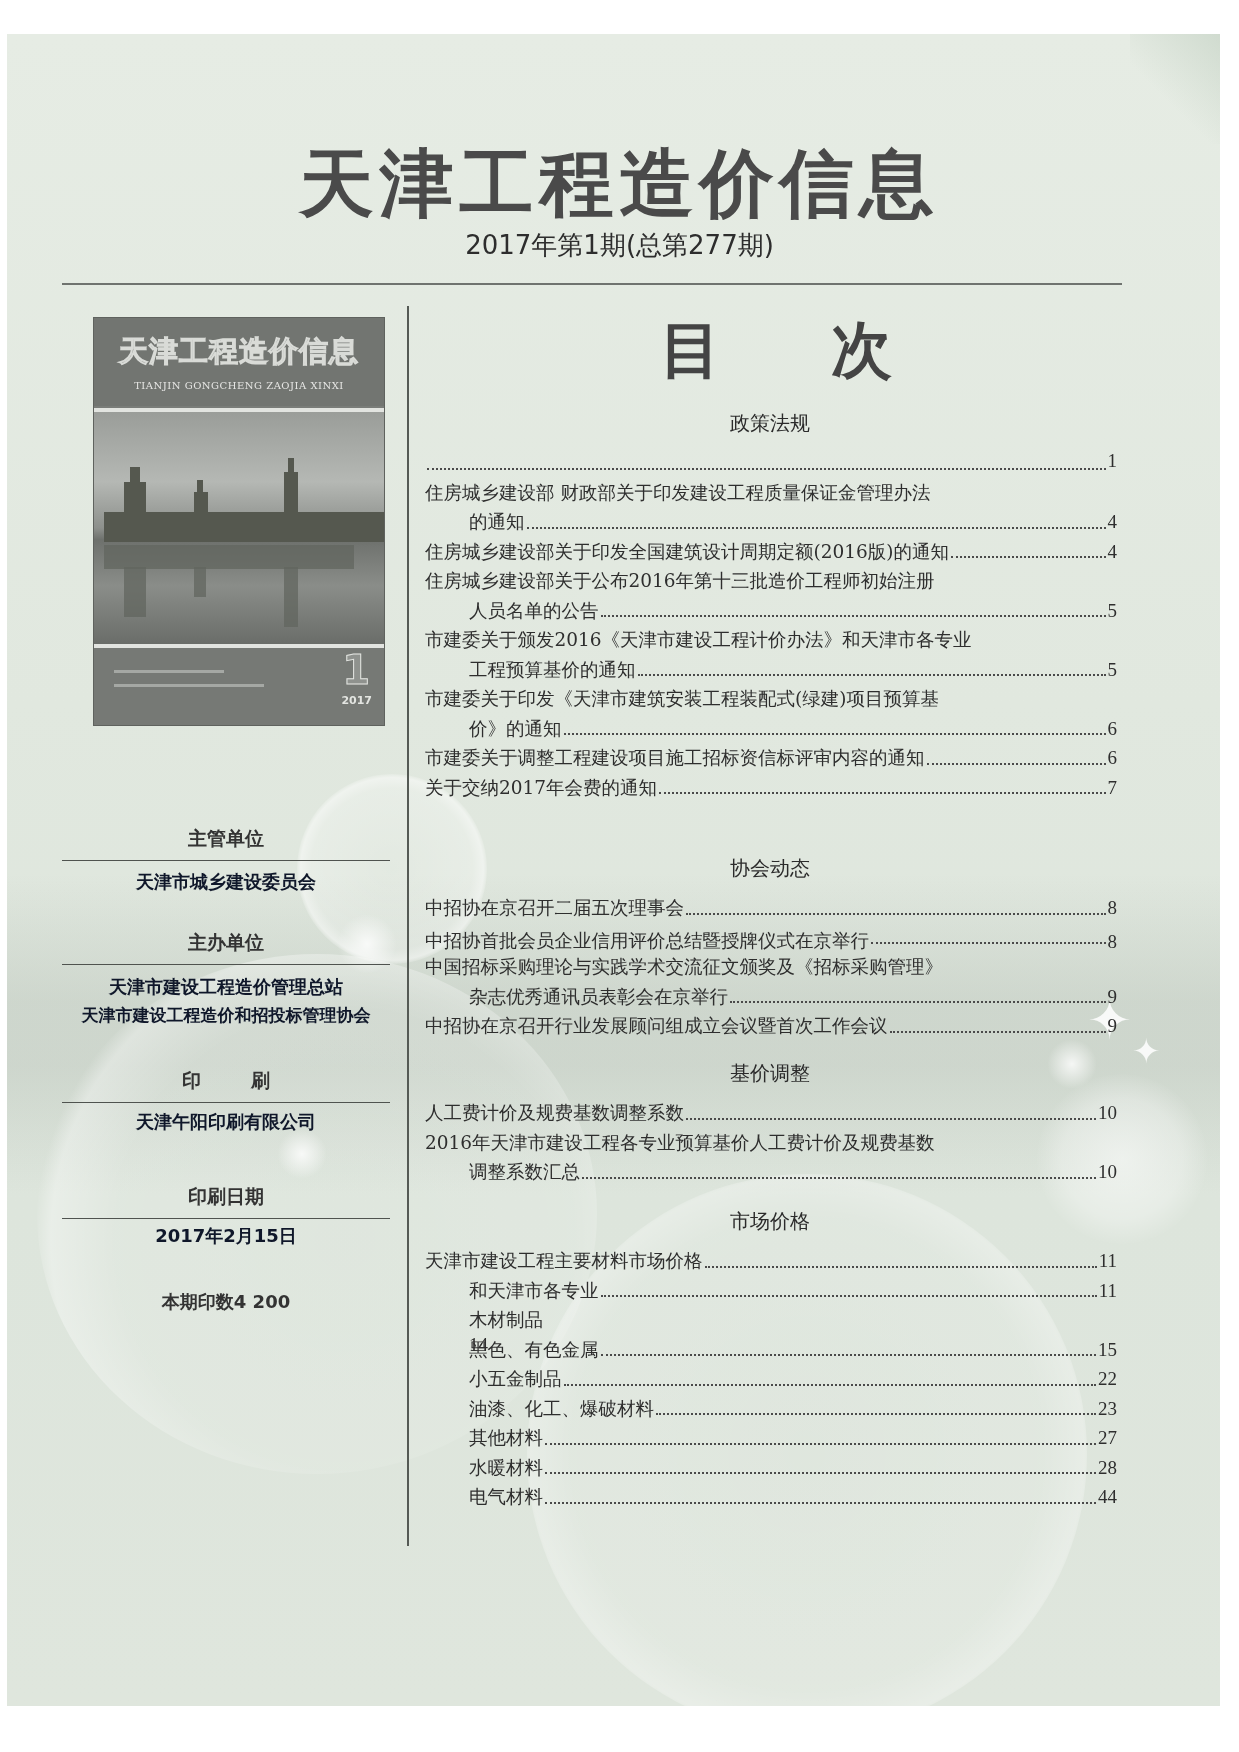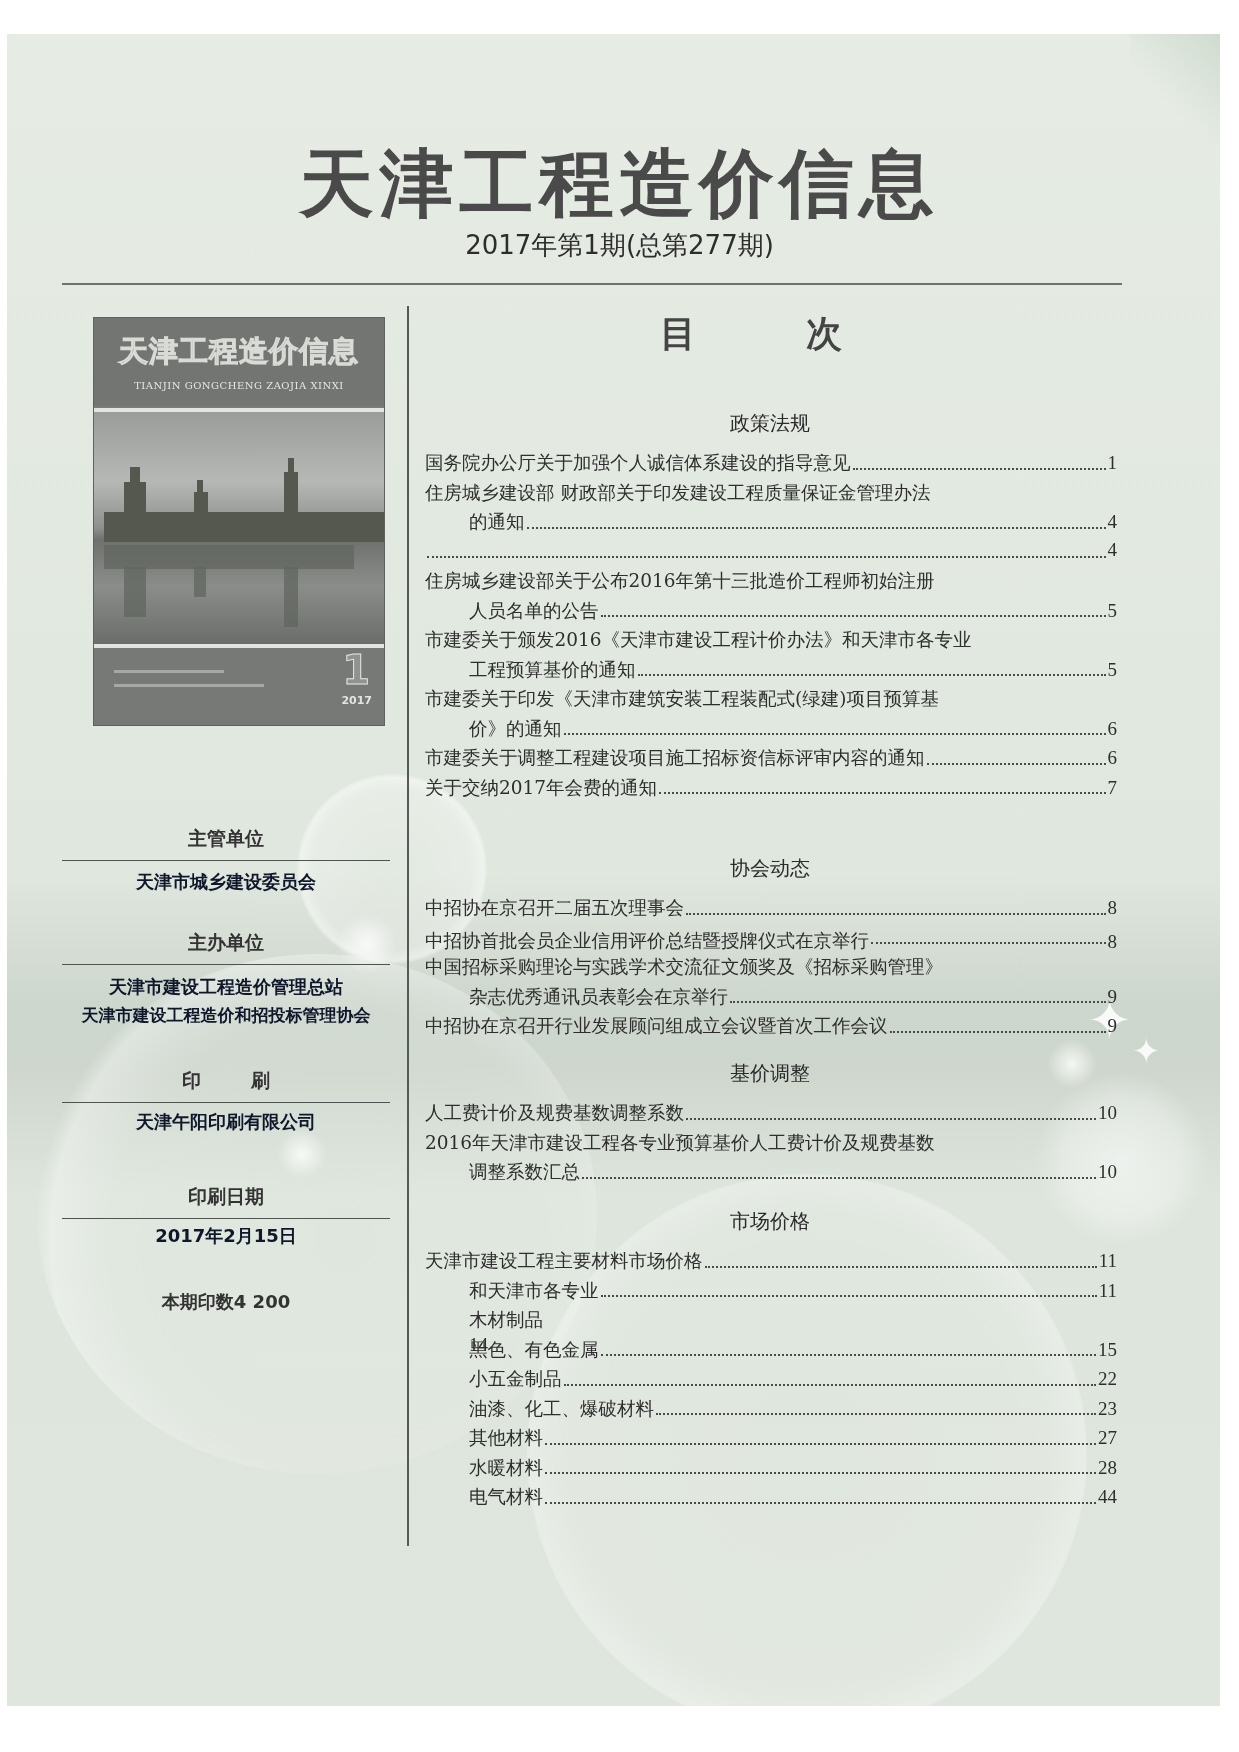"目 次" .toc-heading { font-size: 36px -> 61px }
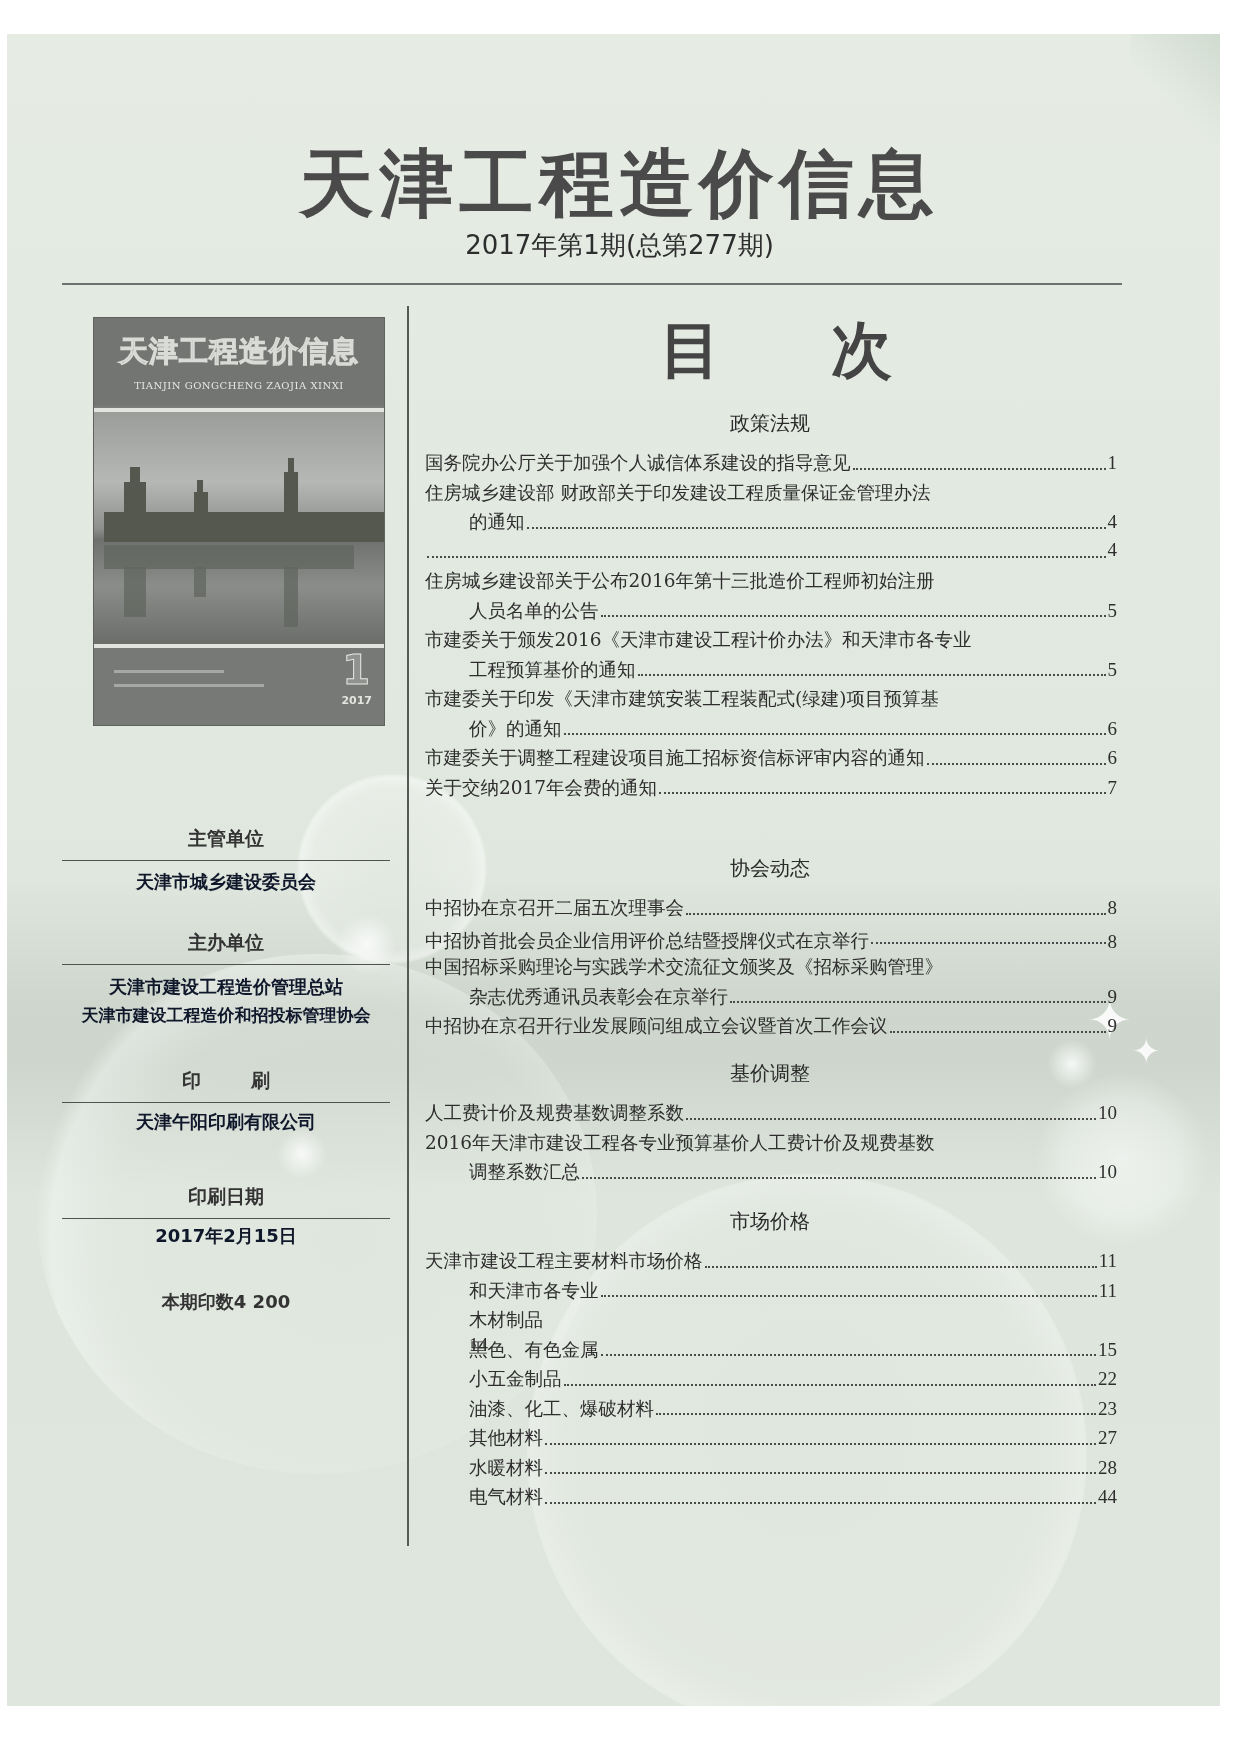"国务院办公厅关于加强个人诚信体系建设的指导意见" span.t { html: <span>国务院办公厅关于加强个人诚信体系建设的指导意见</span> -> none }
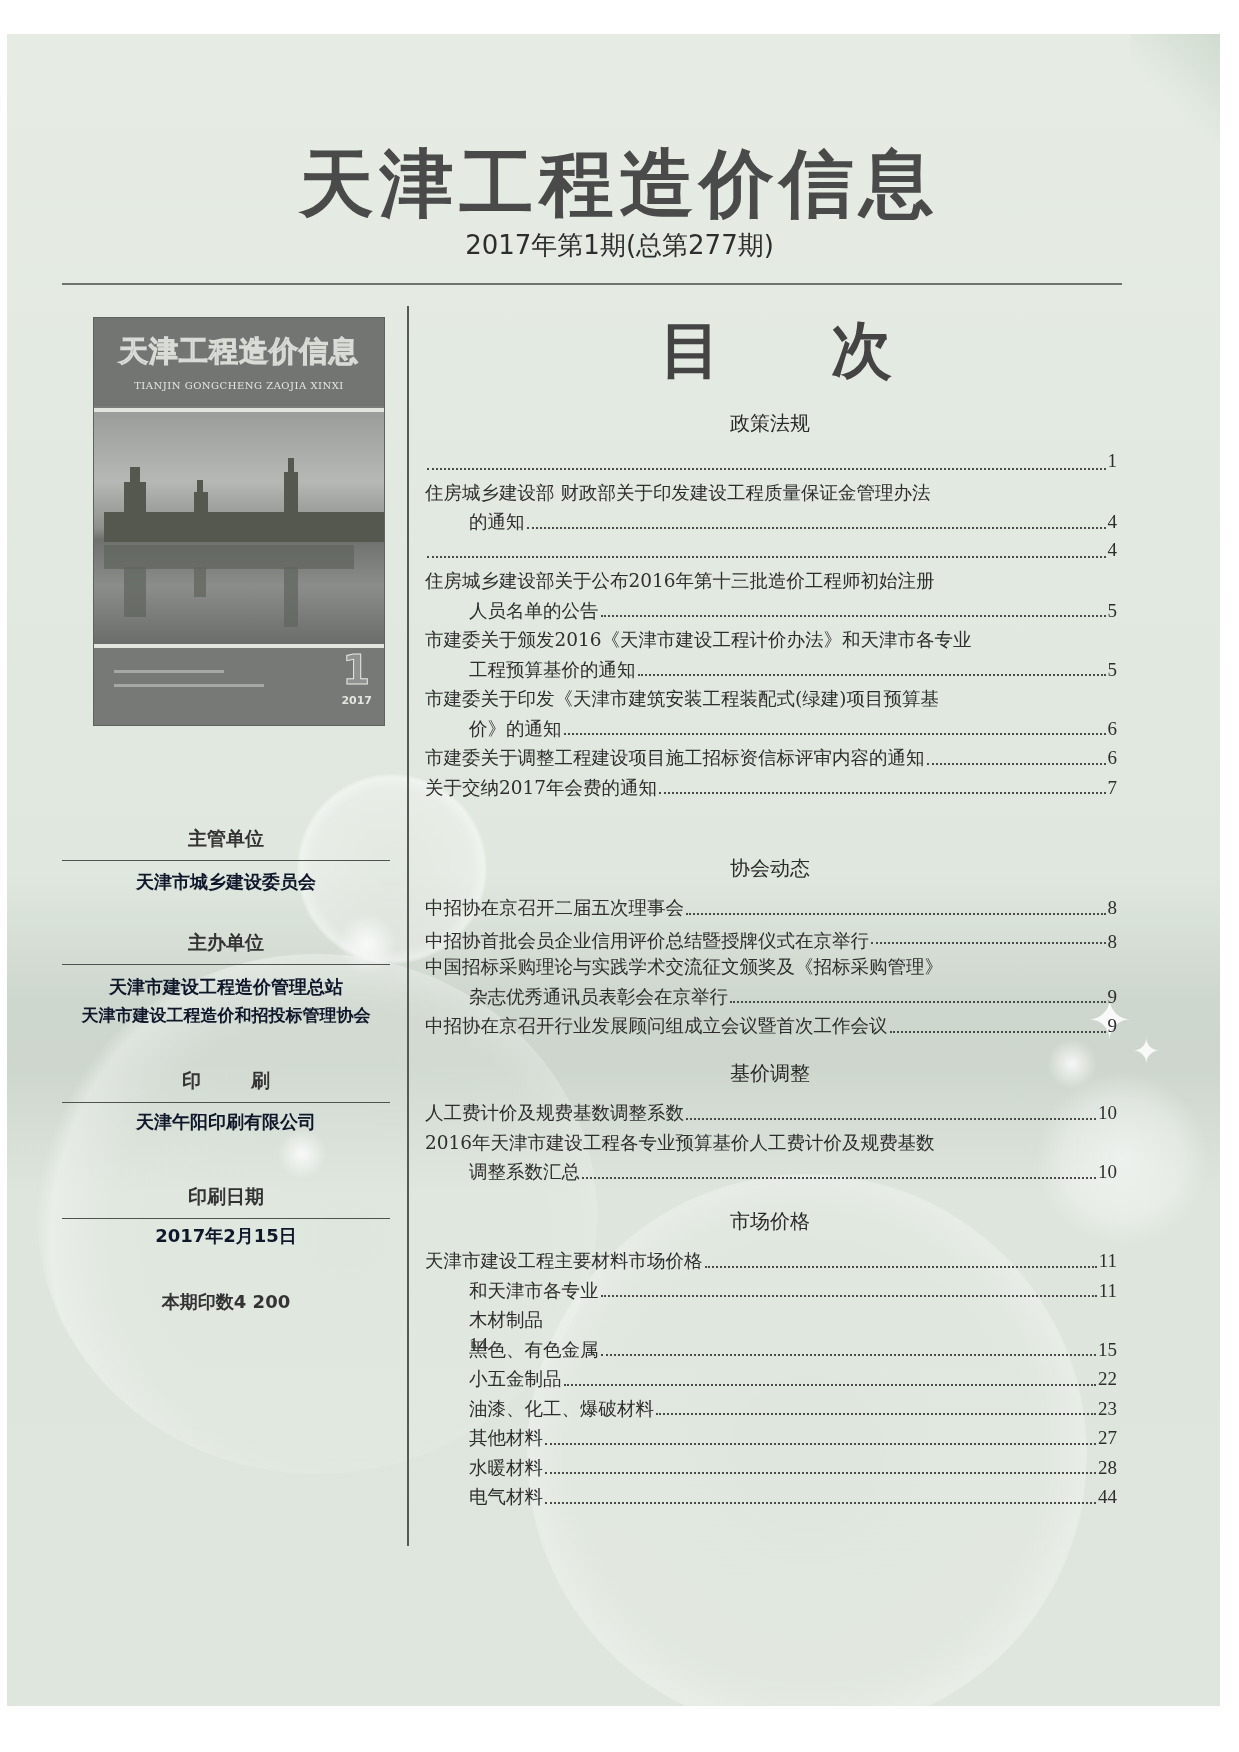"住房城乡建设部关于印发全国建筑设计周期定额(2016版)的通知" span.t { html: none -> <span>住房城乡建设部关于印发全国建筑设计周期定额(2016版)的通知</span> }
